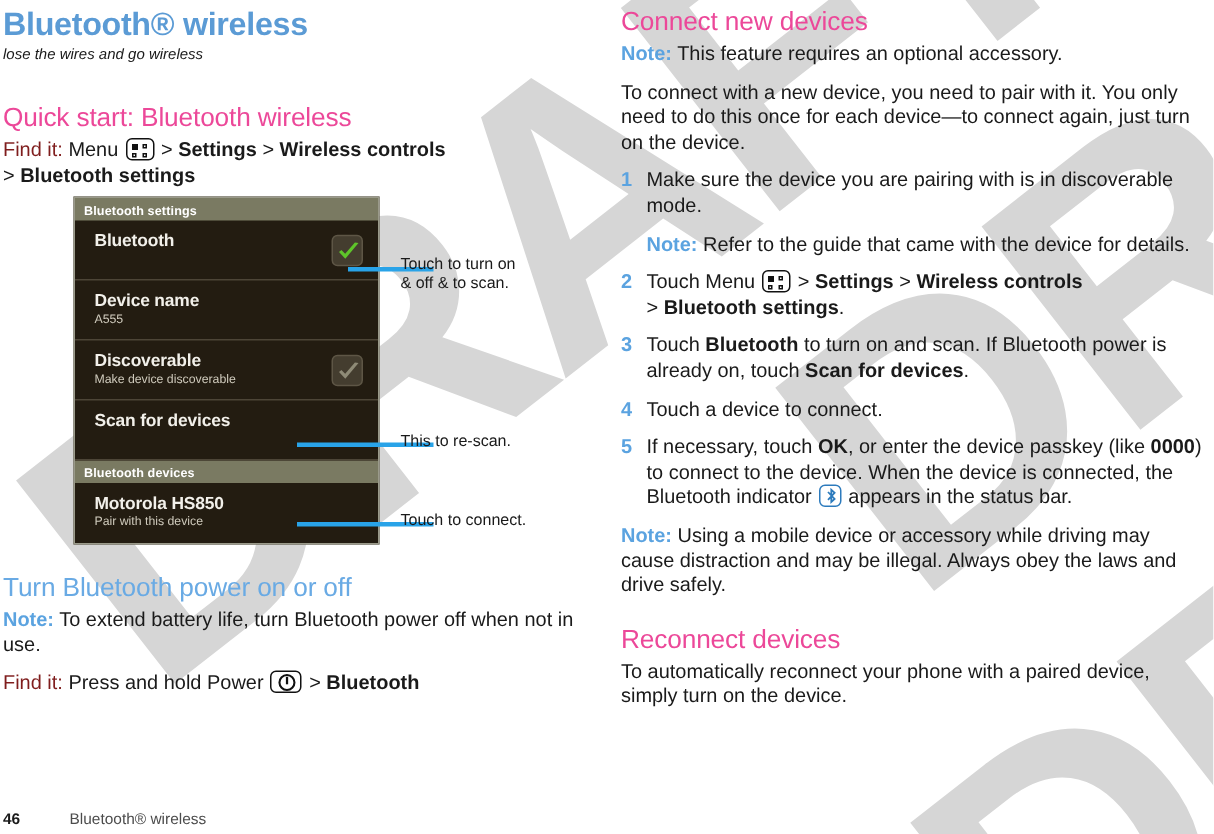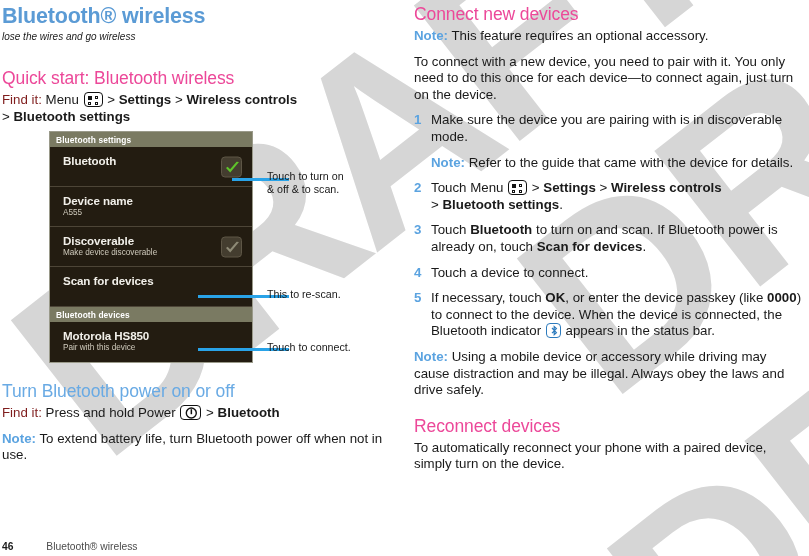"Find it: Press and hold" p.body { order: before "Note: To extend battery life," -> after "Note: To extend battery life," }
